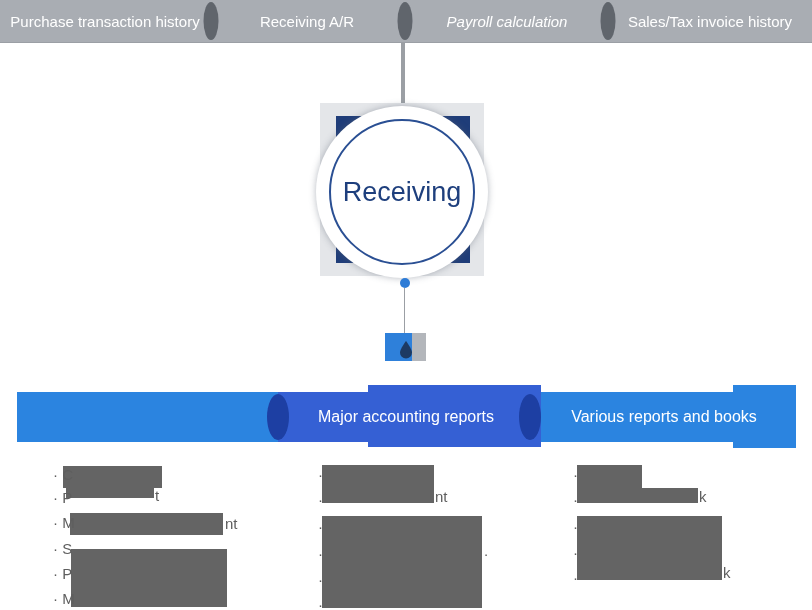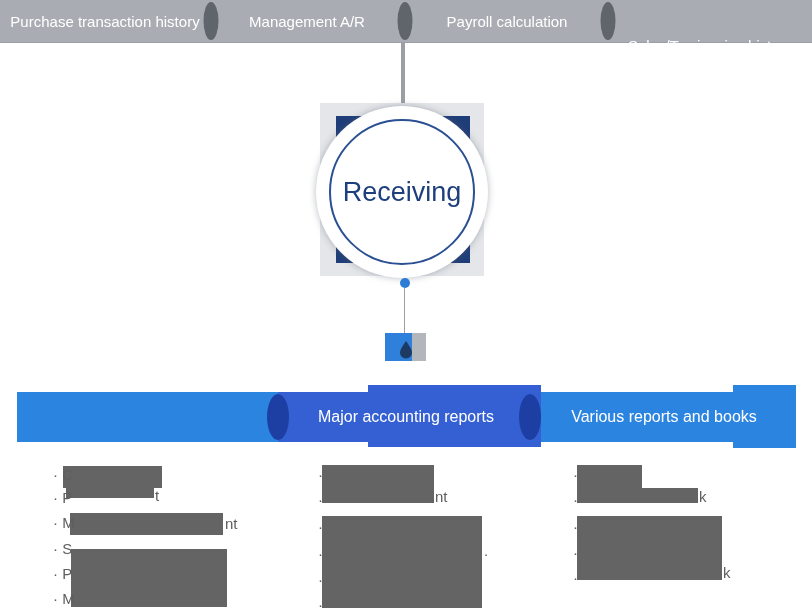"Management A/R" div.abs { text: Management -> Receiving }
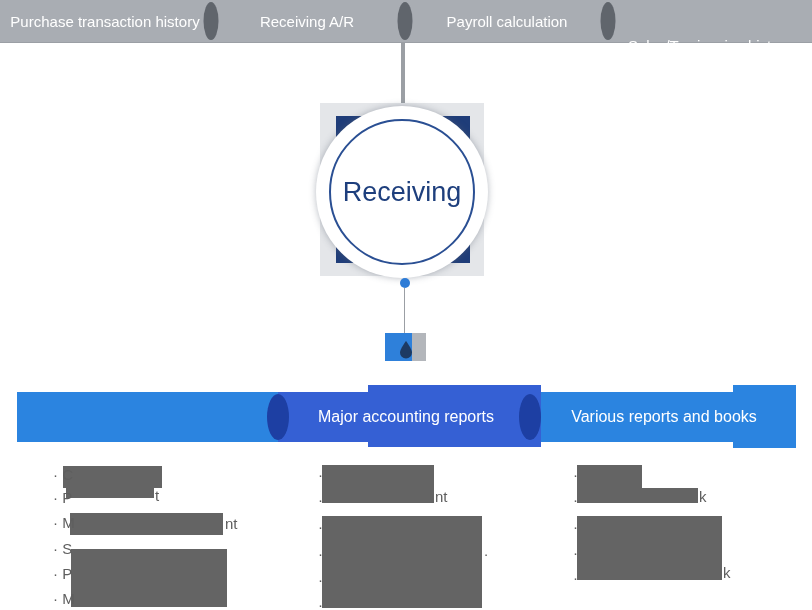"Payroll calculation" div.abs { font-style: none -> italic }
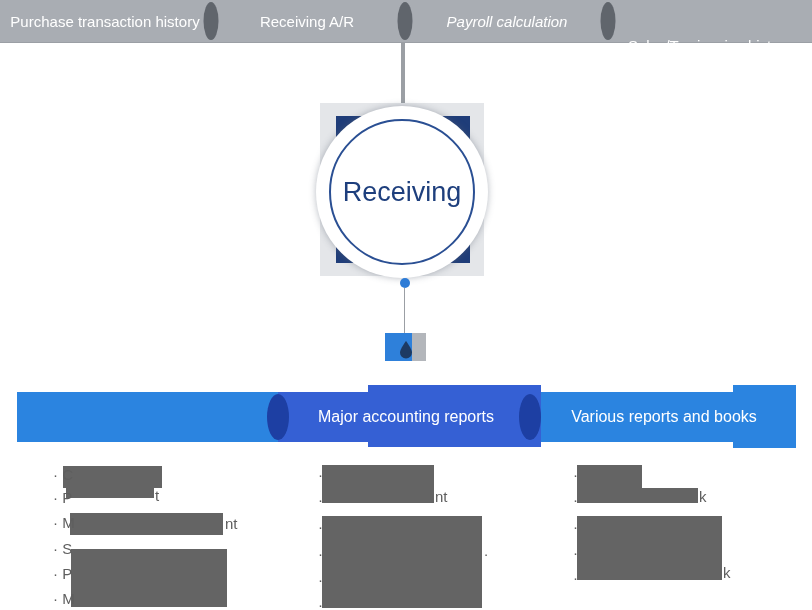"Sales/Tax invoice history" div.abs { margin-top: 24px -> none }
